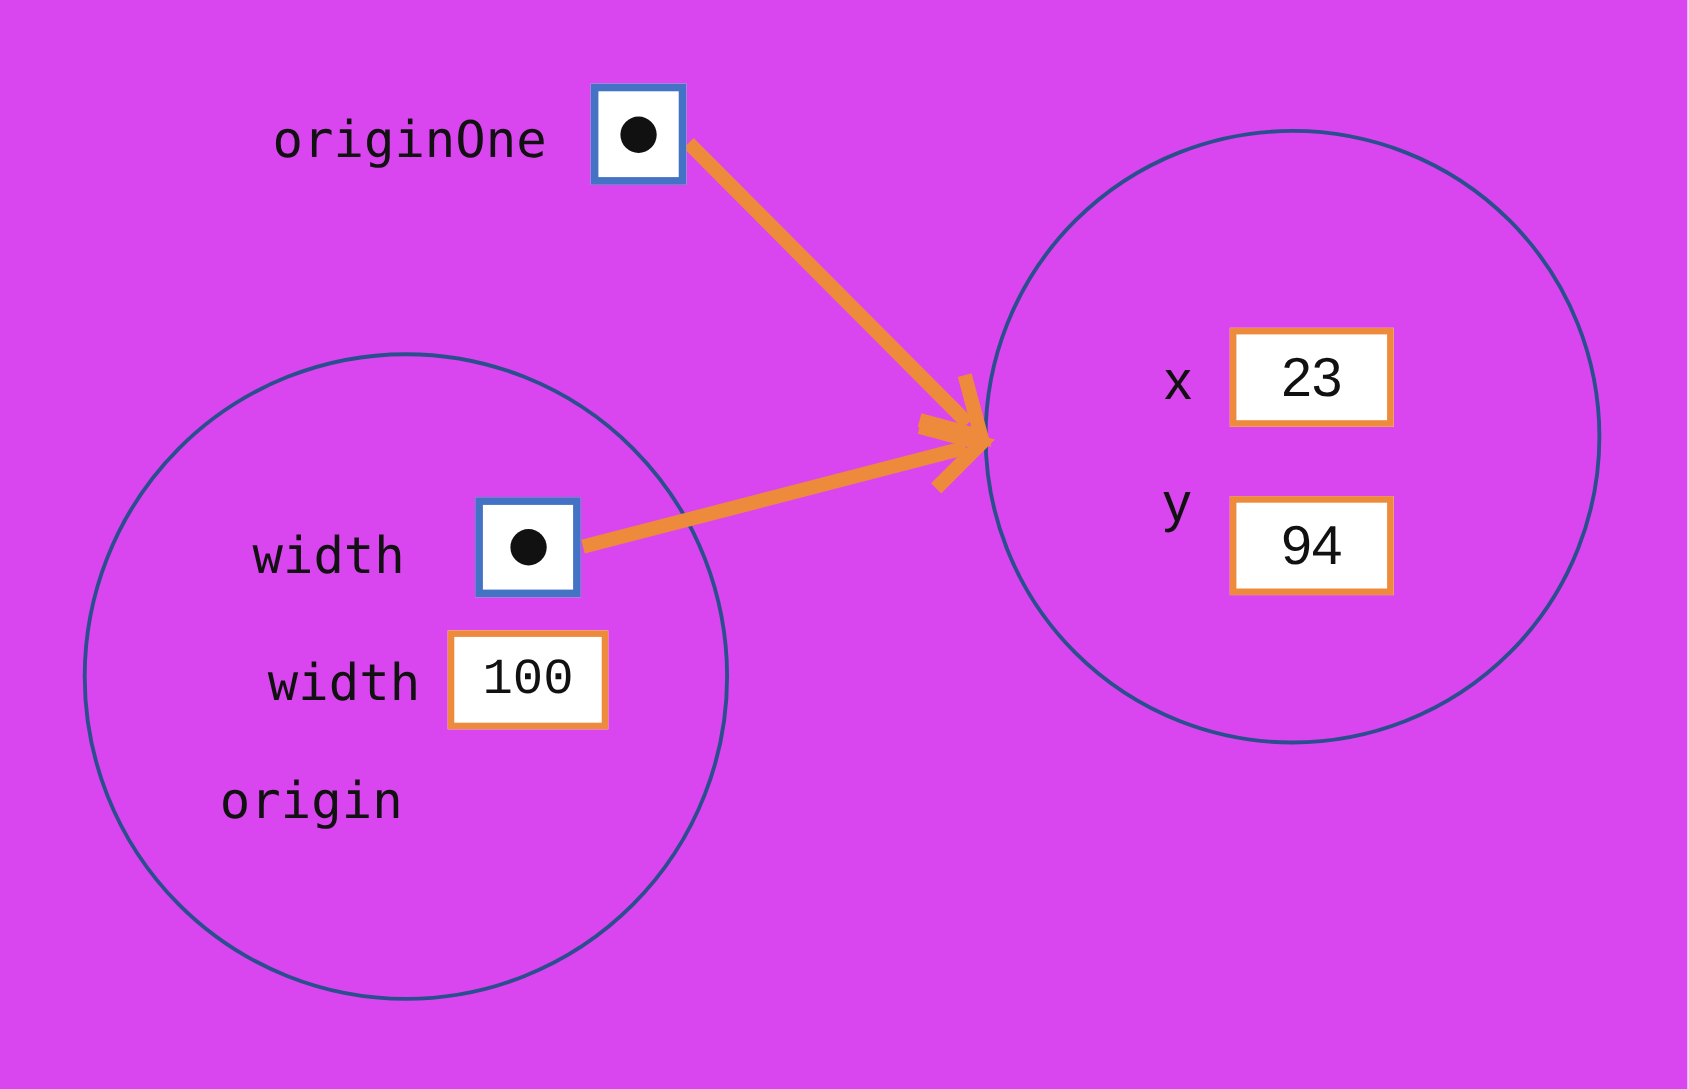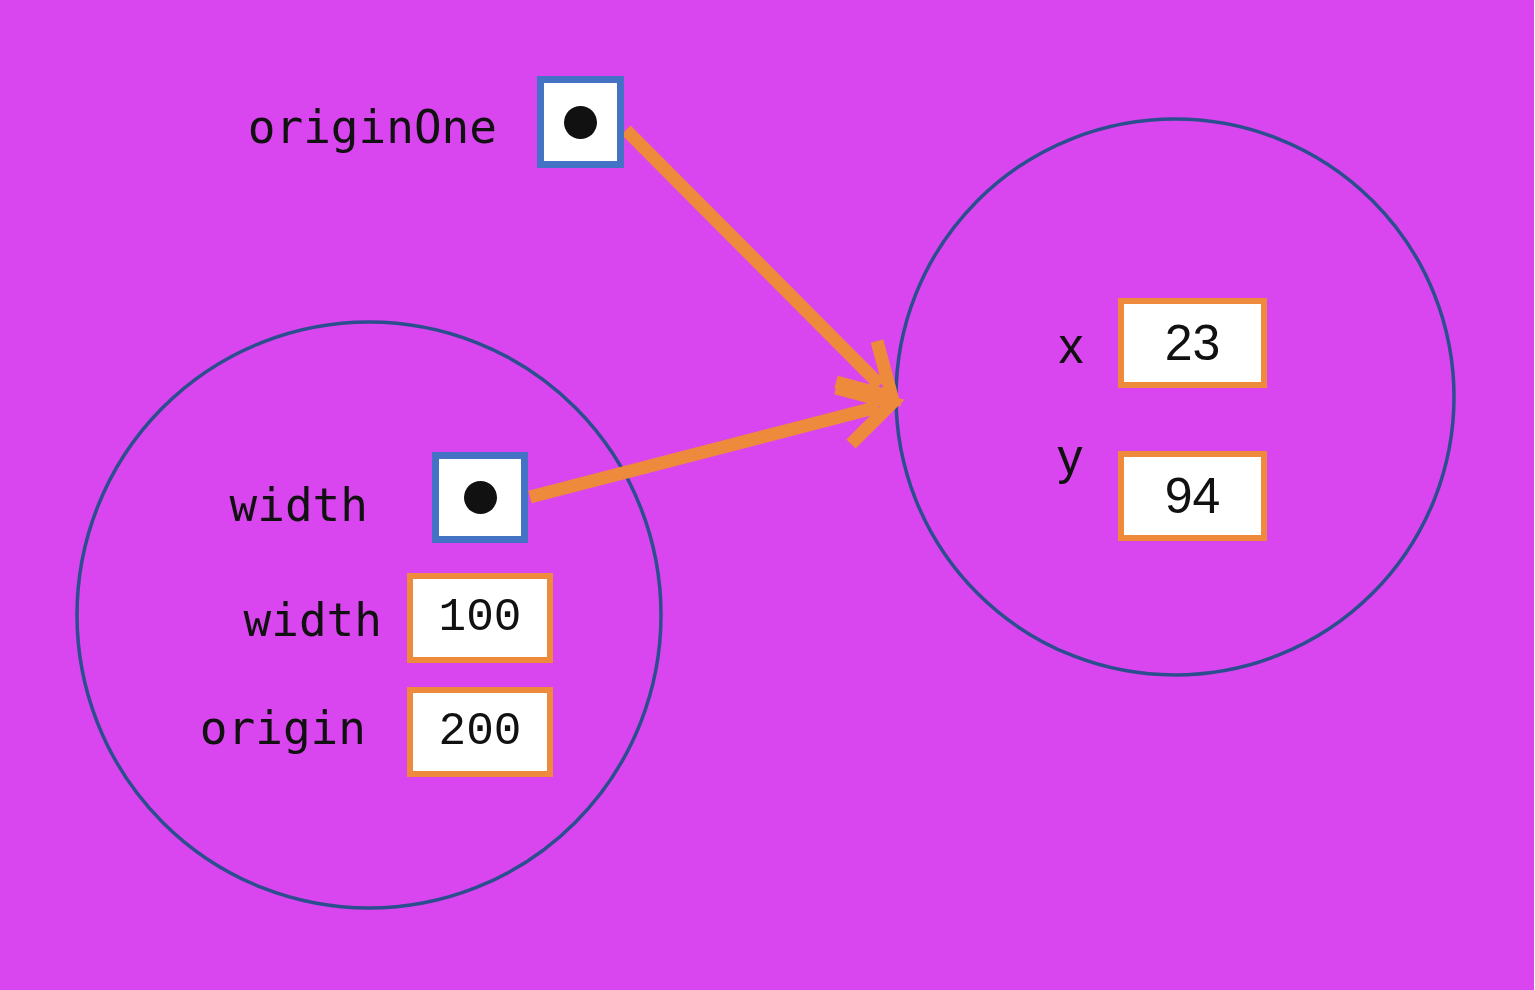"200" div.abs { html: <div> <span>200</span> </div> -> none }
